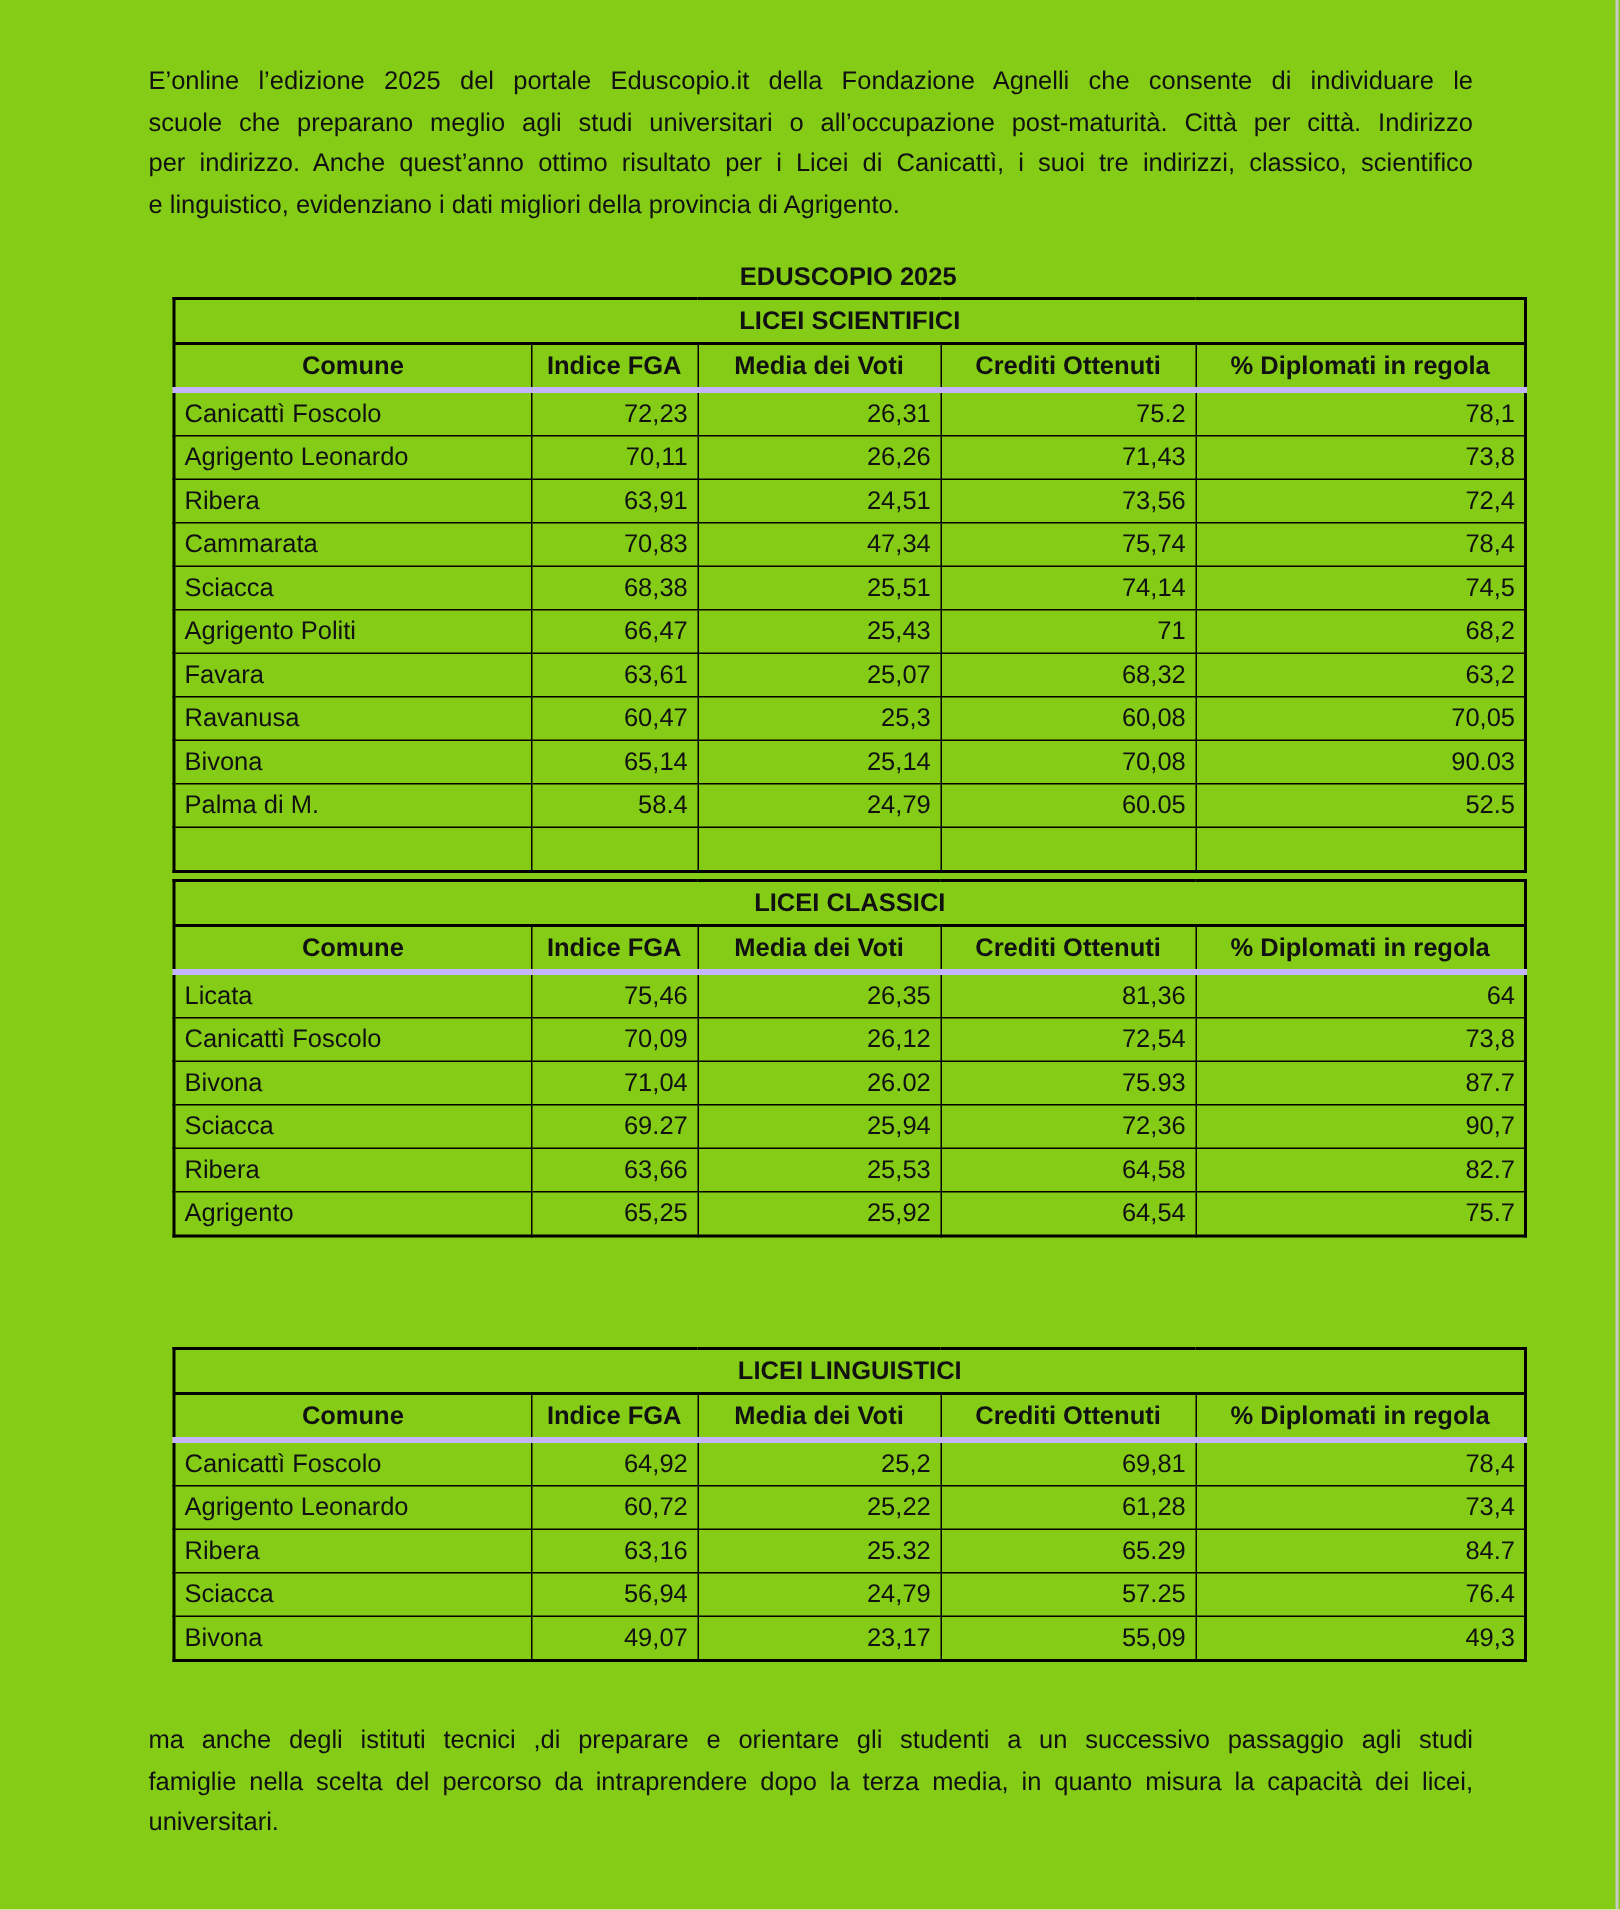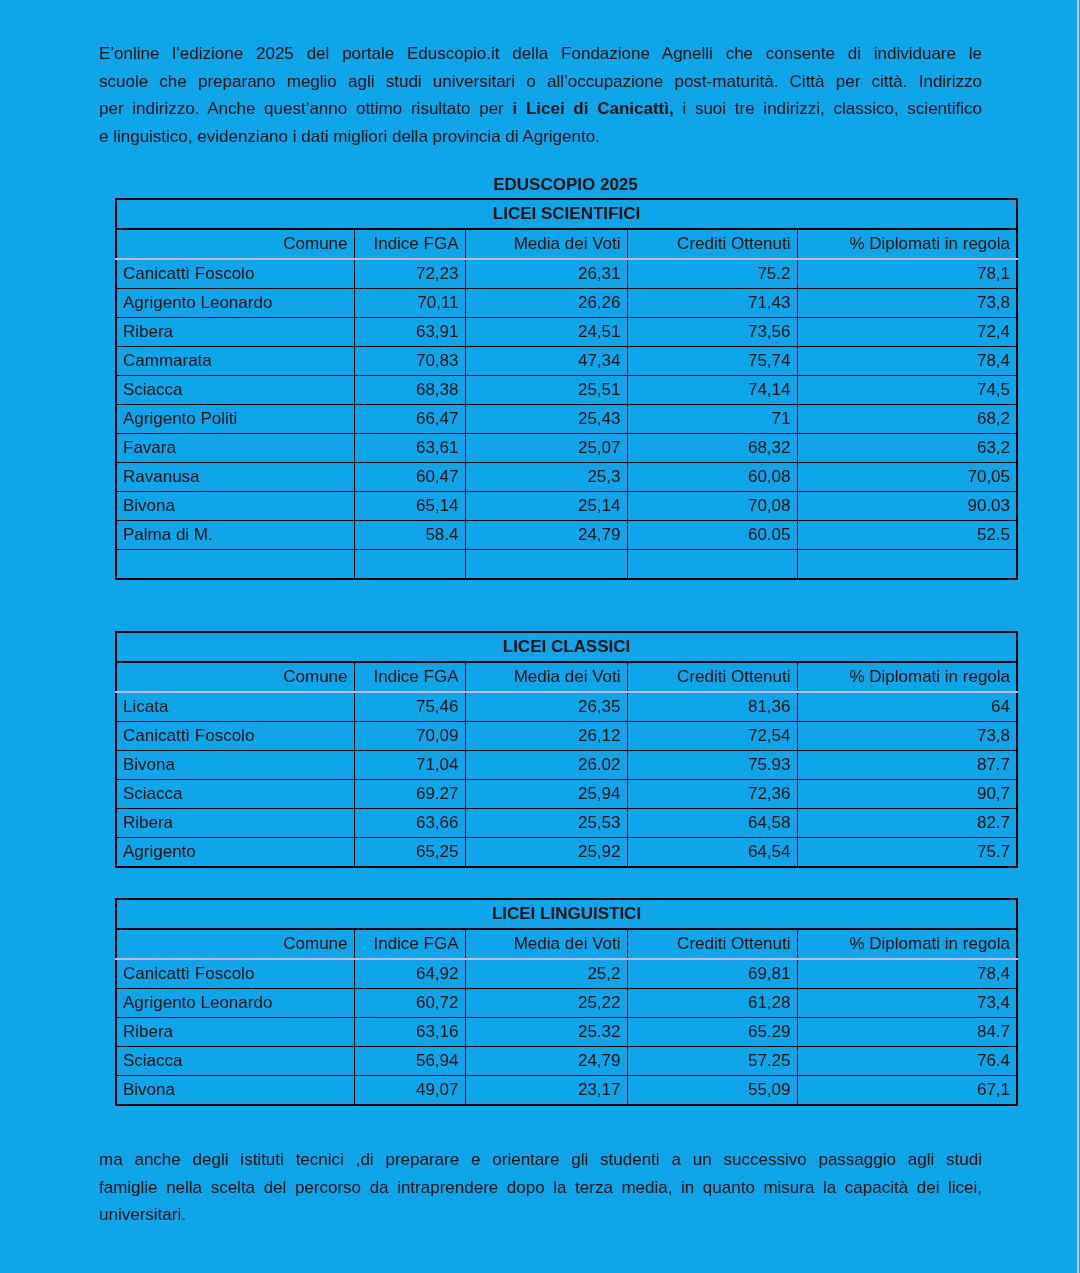"E’online l’edizione 2025 del portale" .page { background: #0ea5e9 -> #84cc16 }
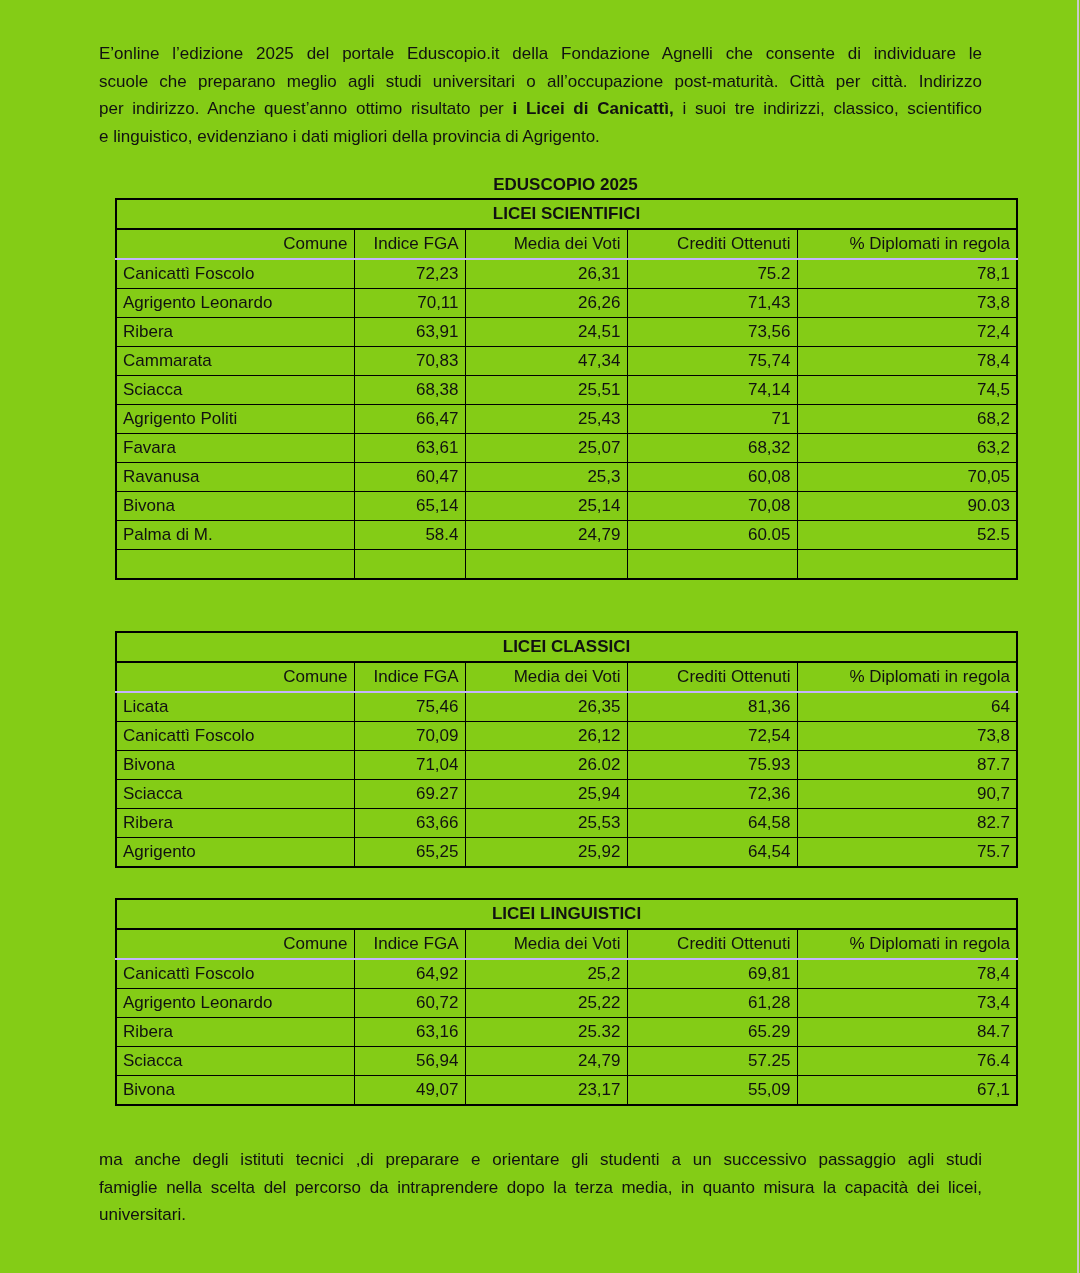"i Licei di Canicattì," .b { font-weight: bold -> normal }
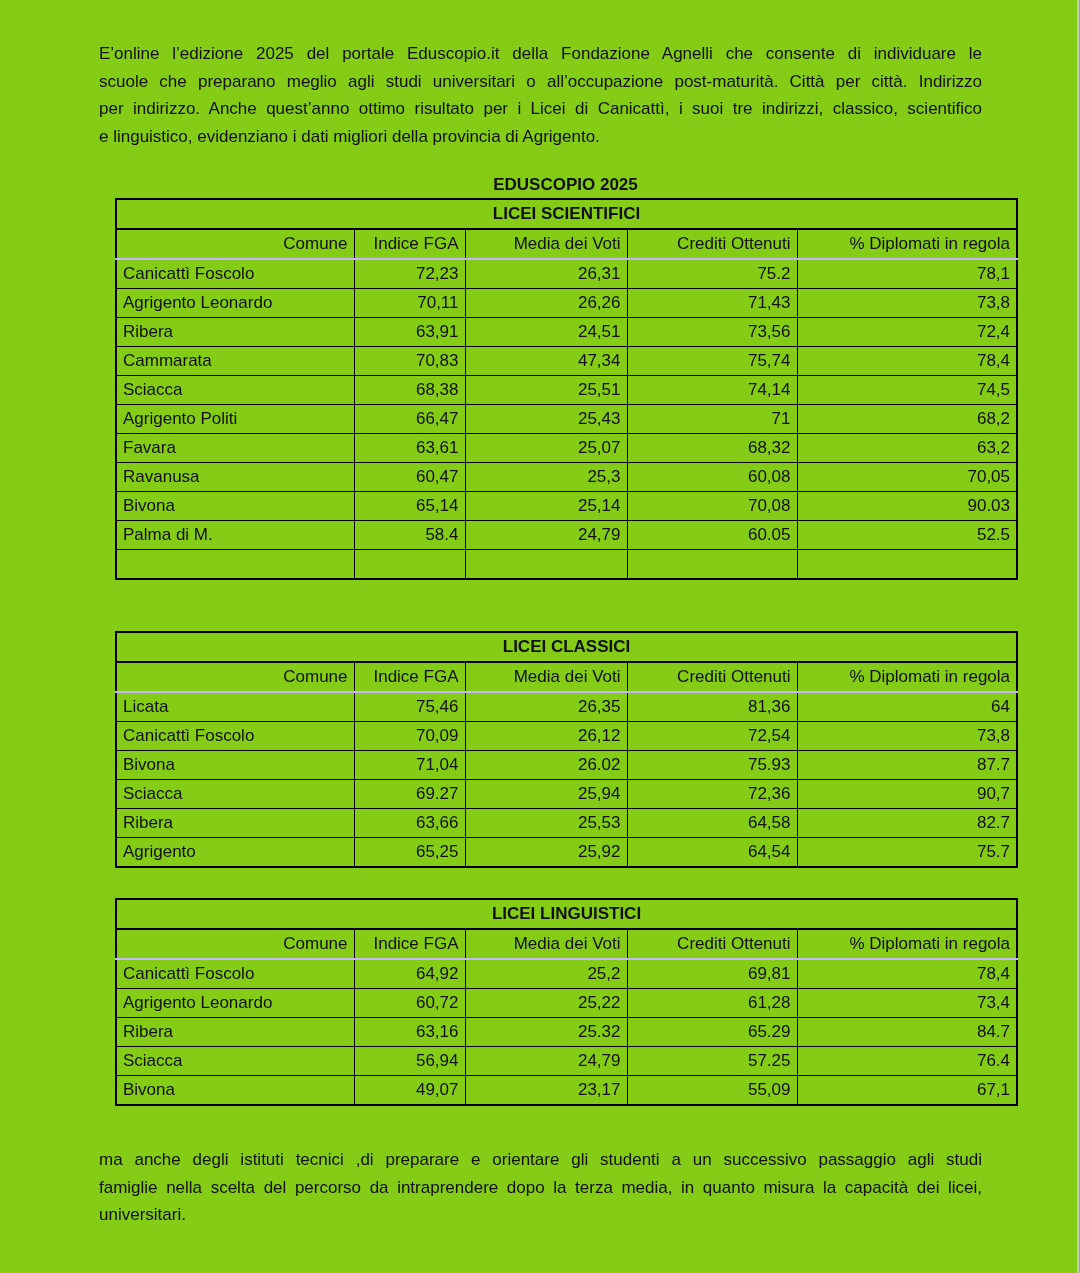"Comune" tr.header-row td { border-bottom: 2px solid #c4b5fd -> 4px solid #c4b5fd; font-weight: normal -> bold; text-align: right -> center }
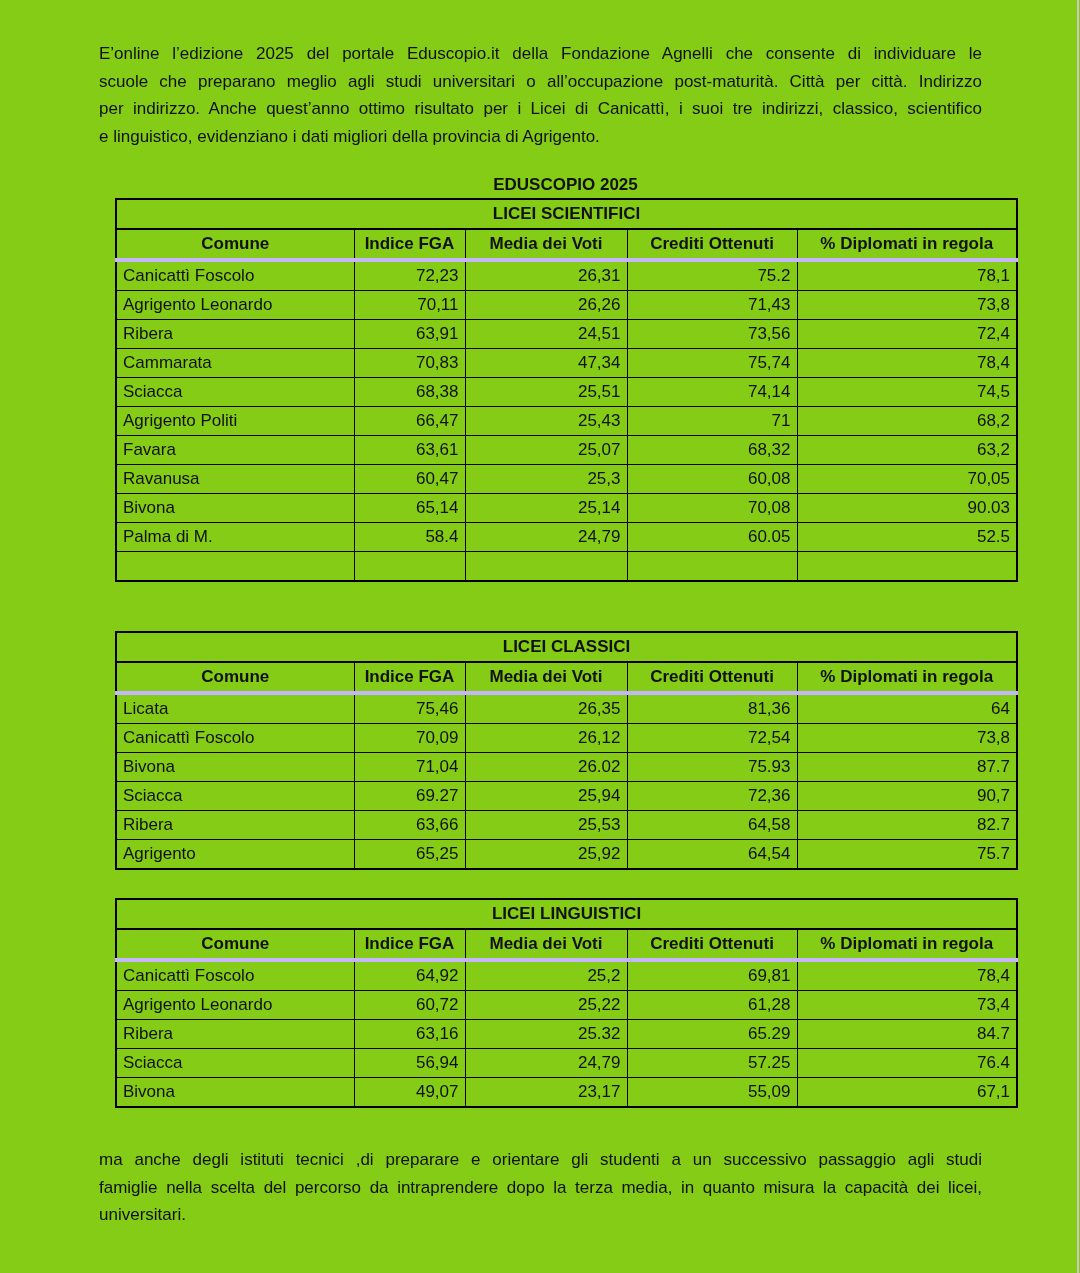"LICEI CLASSICI" #table-1 { top: 631px -> 586px }
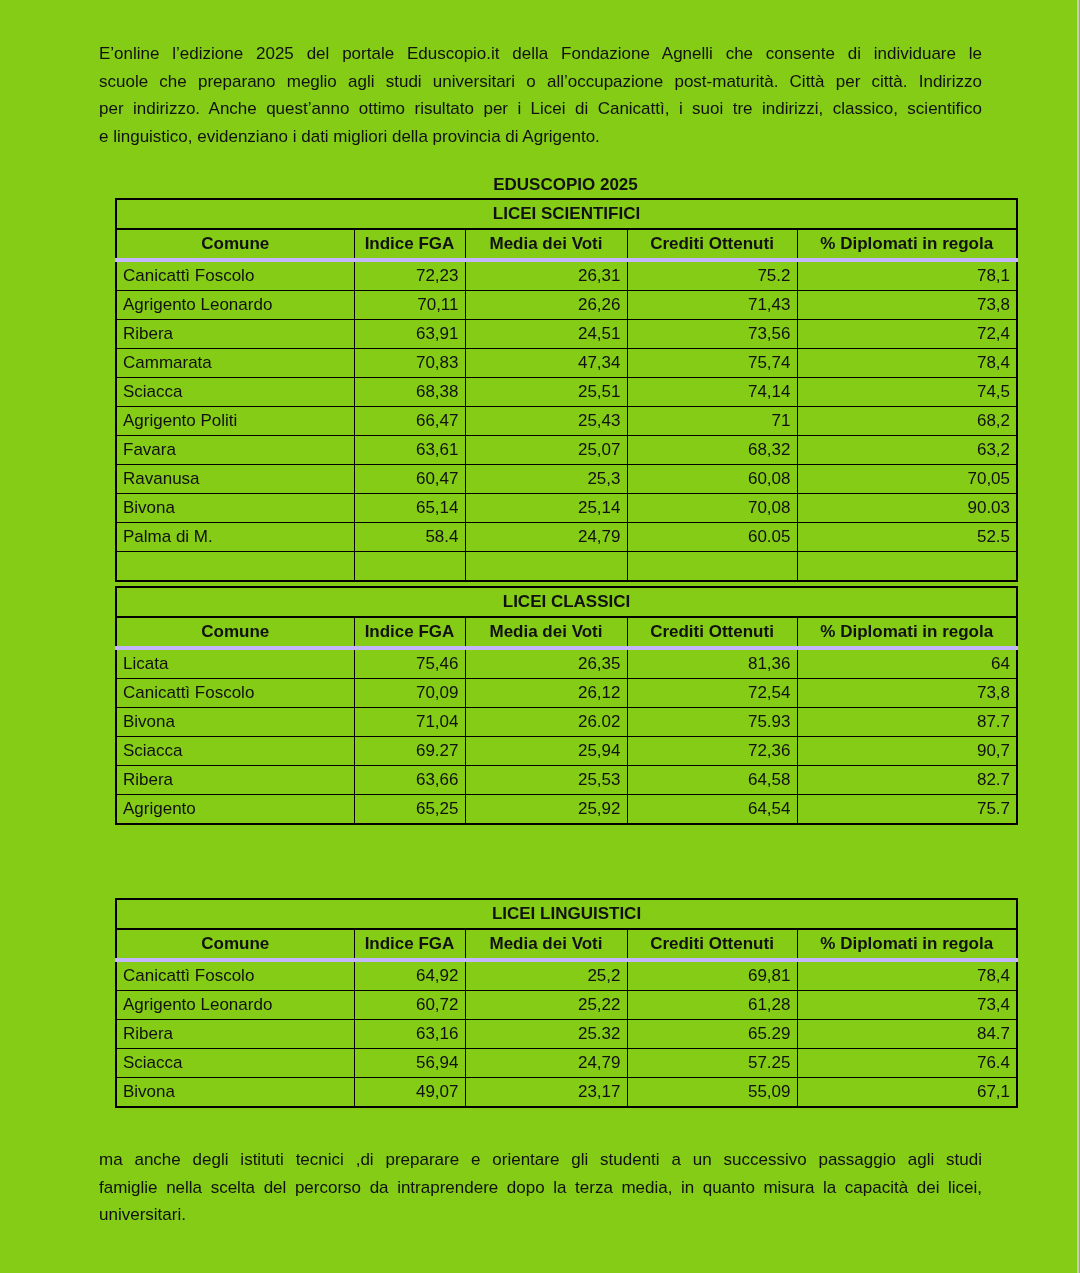"67,1" td.c-num { text: 67,1 -> 49,3 }
